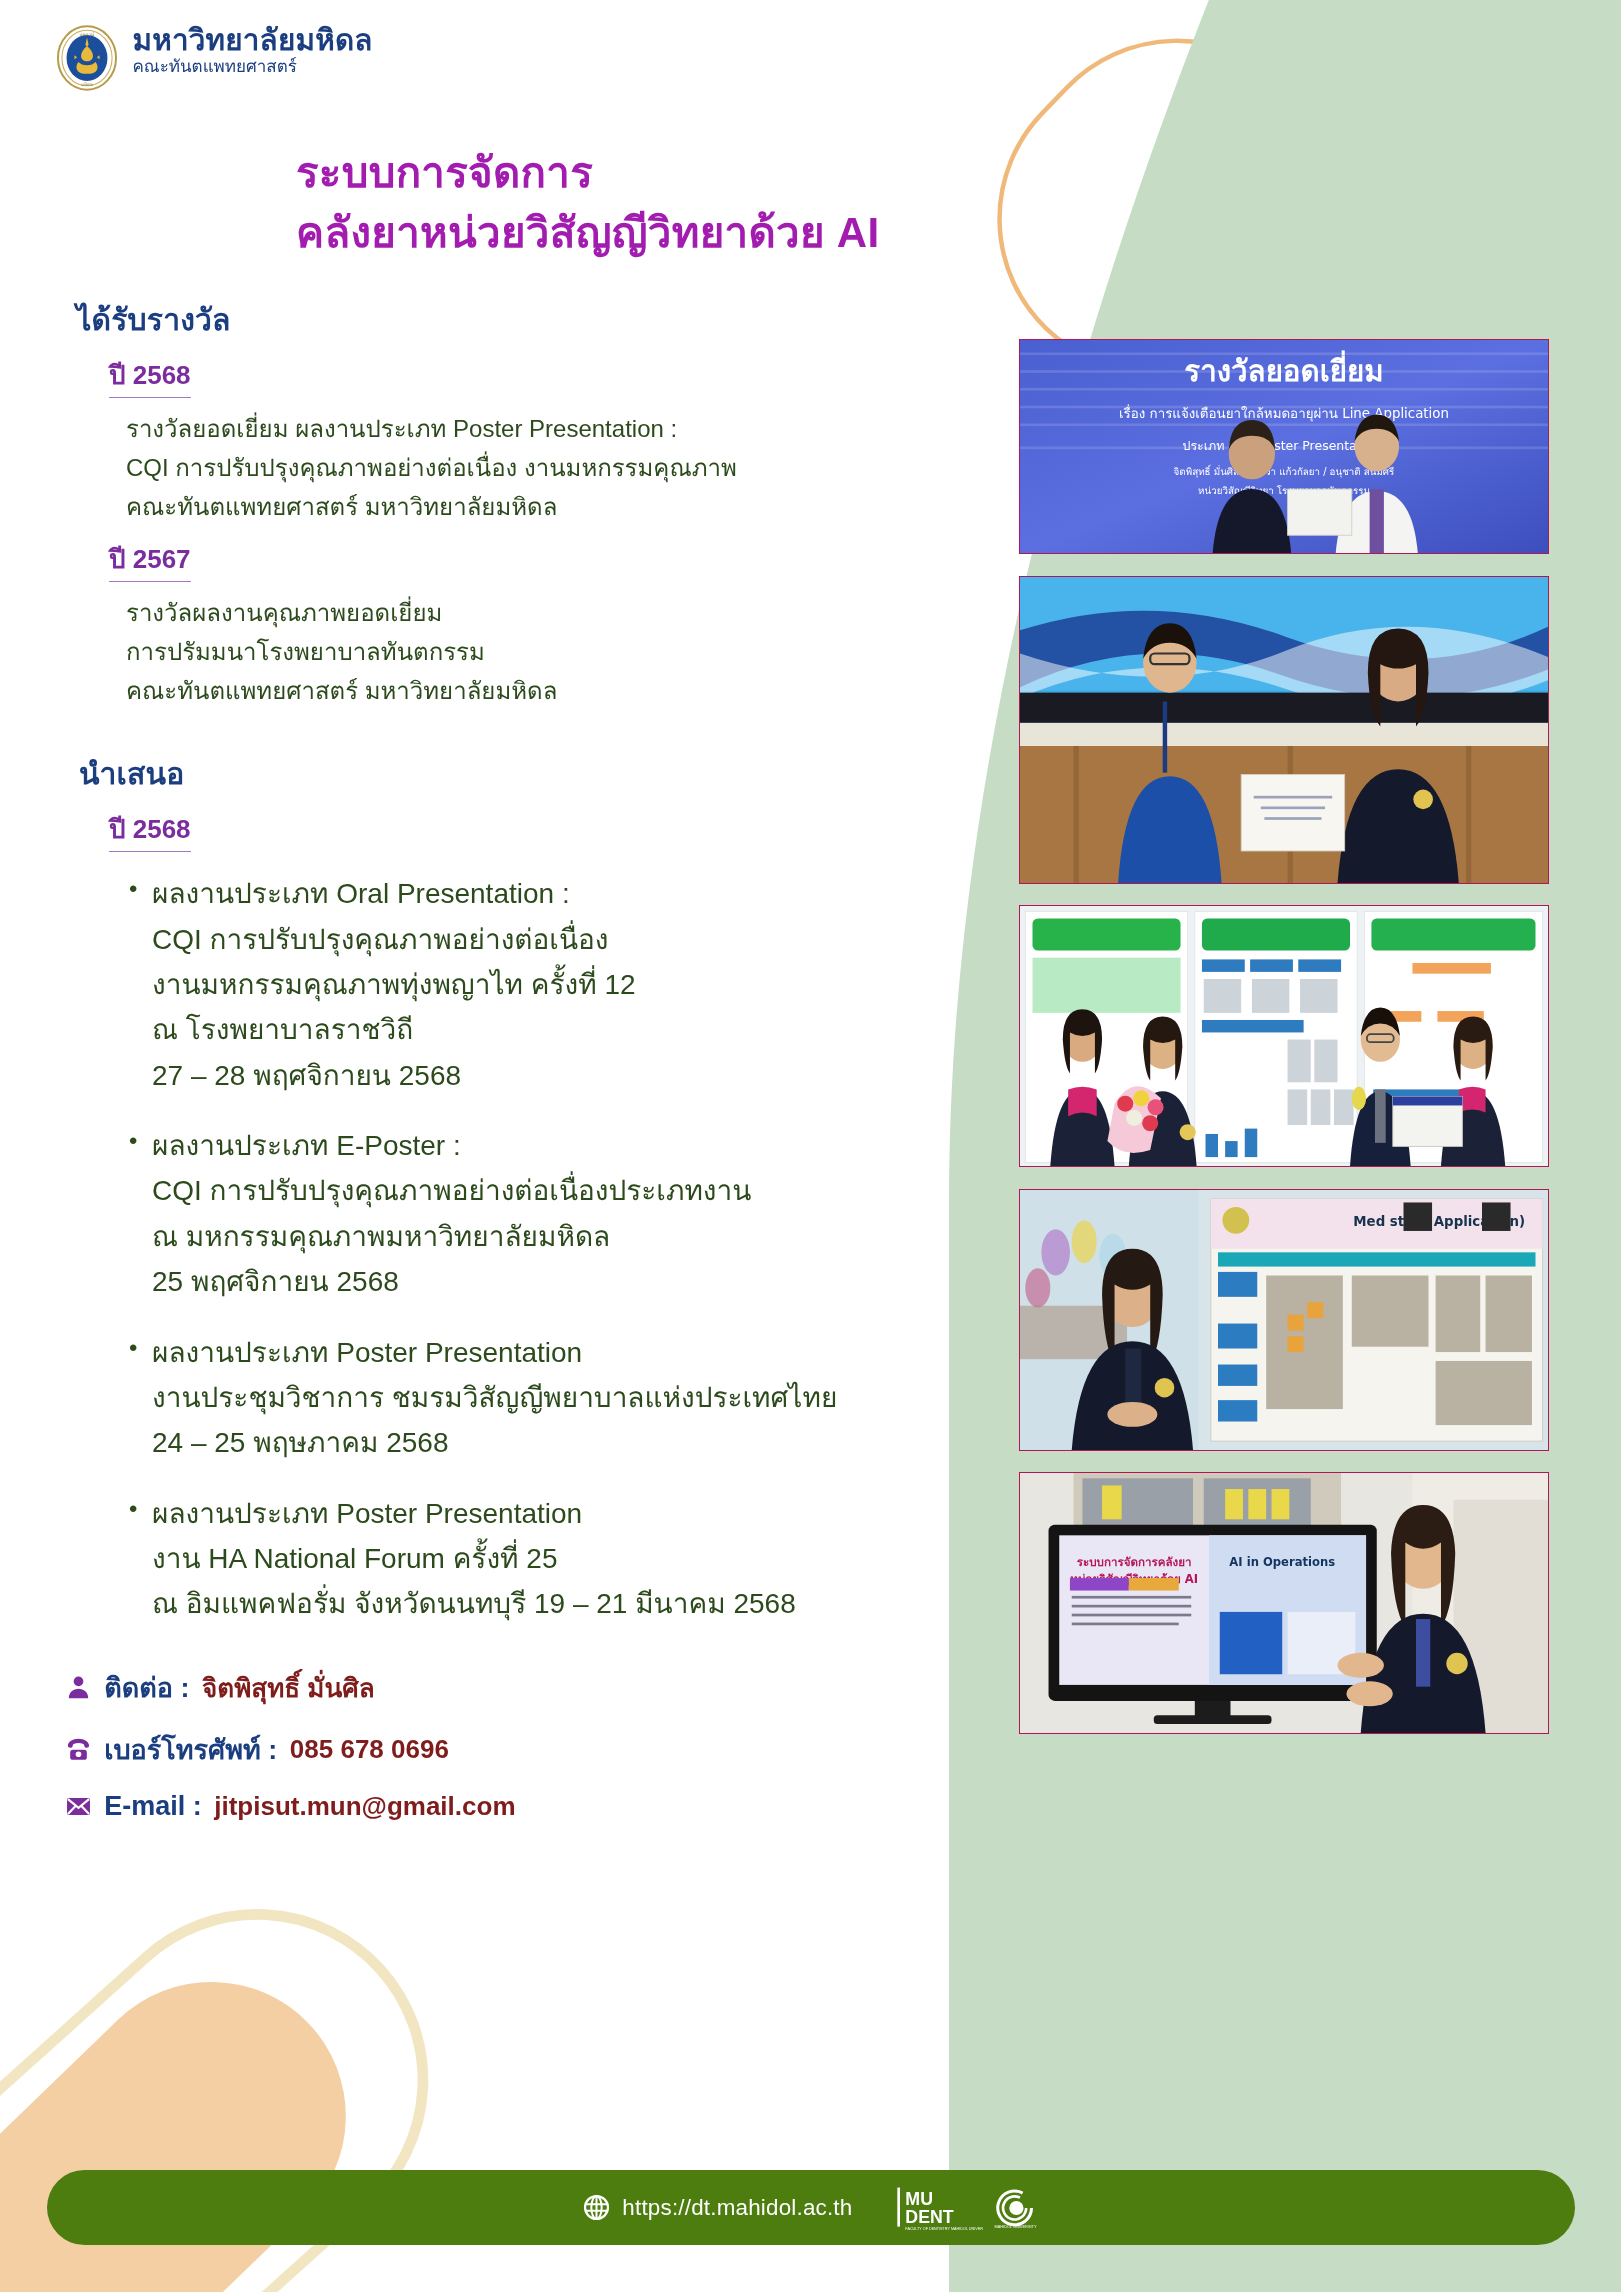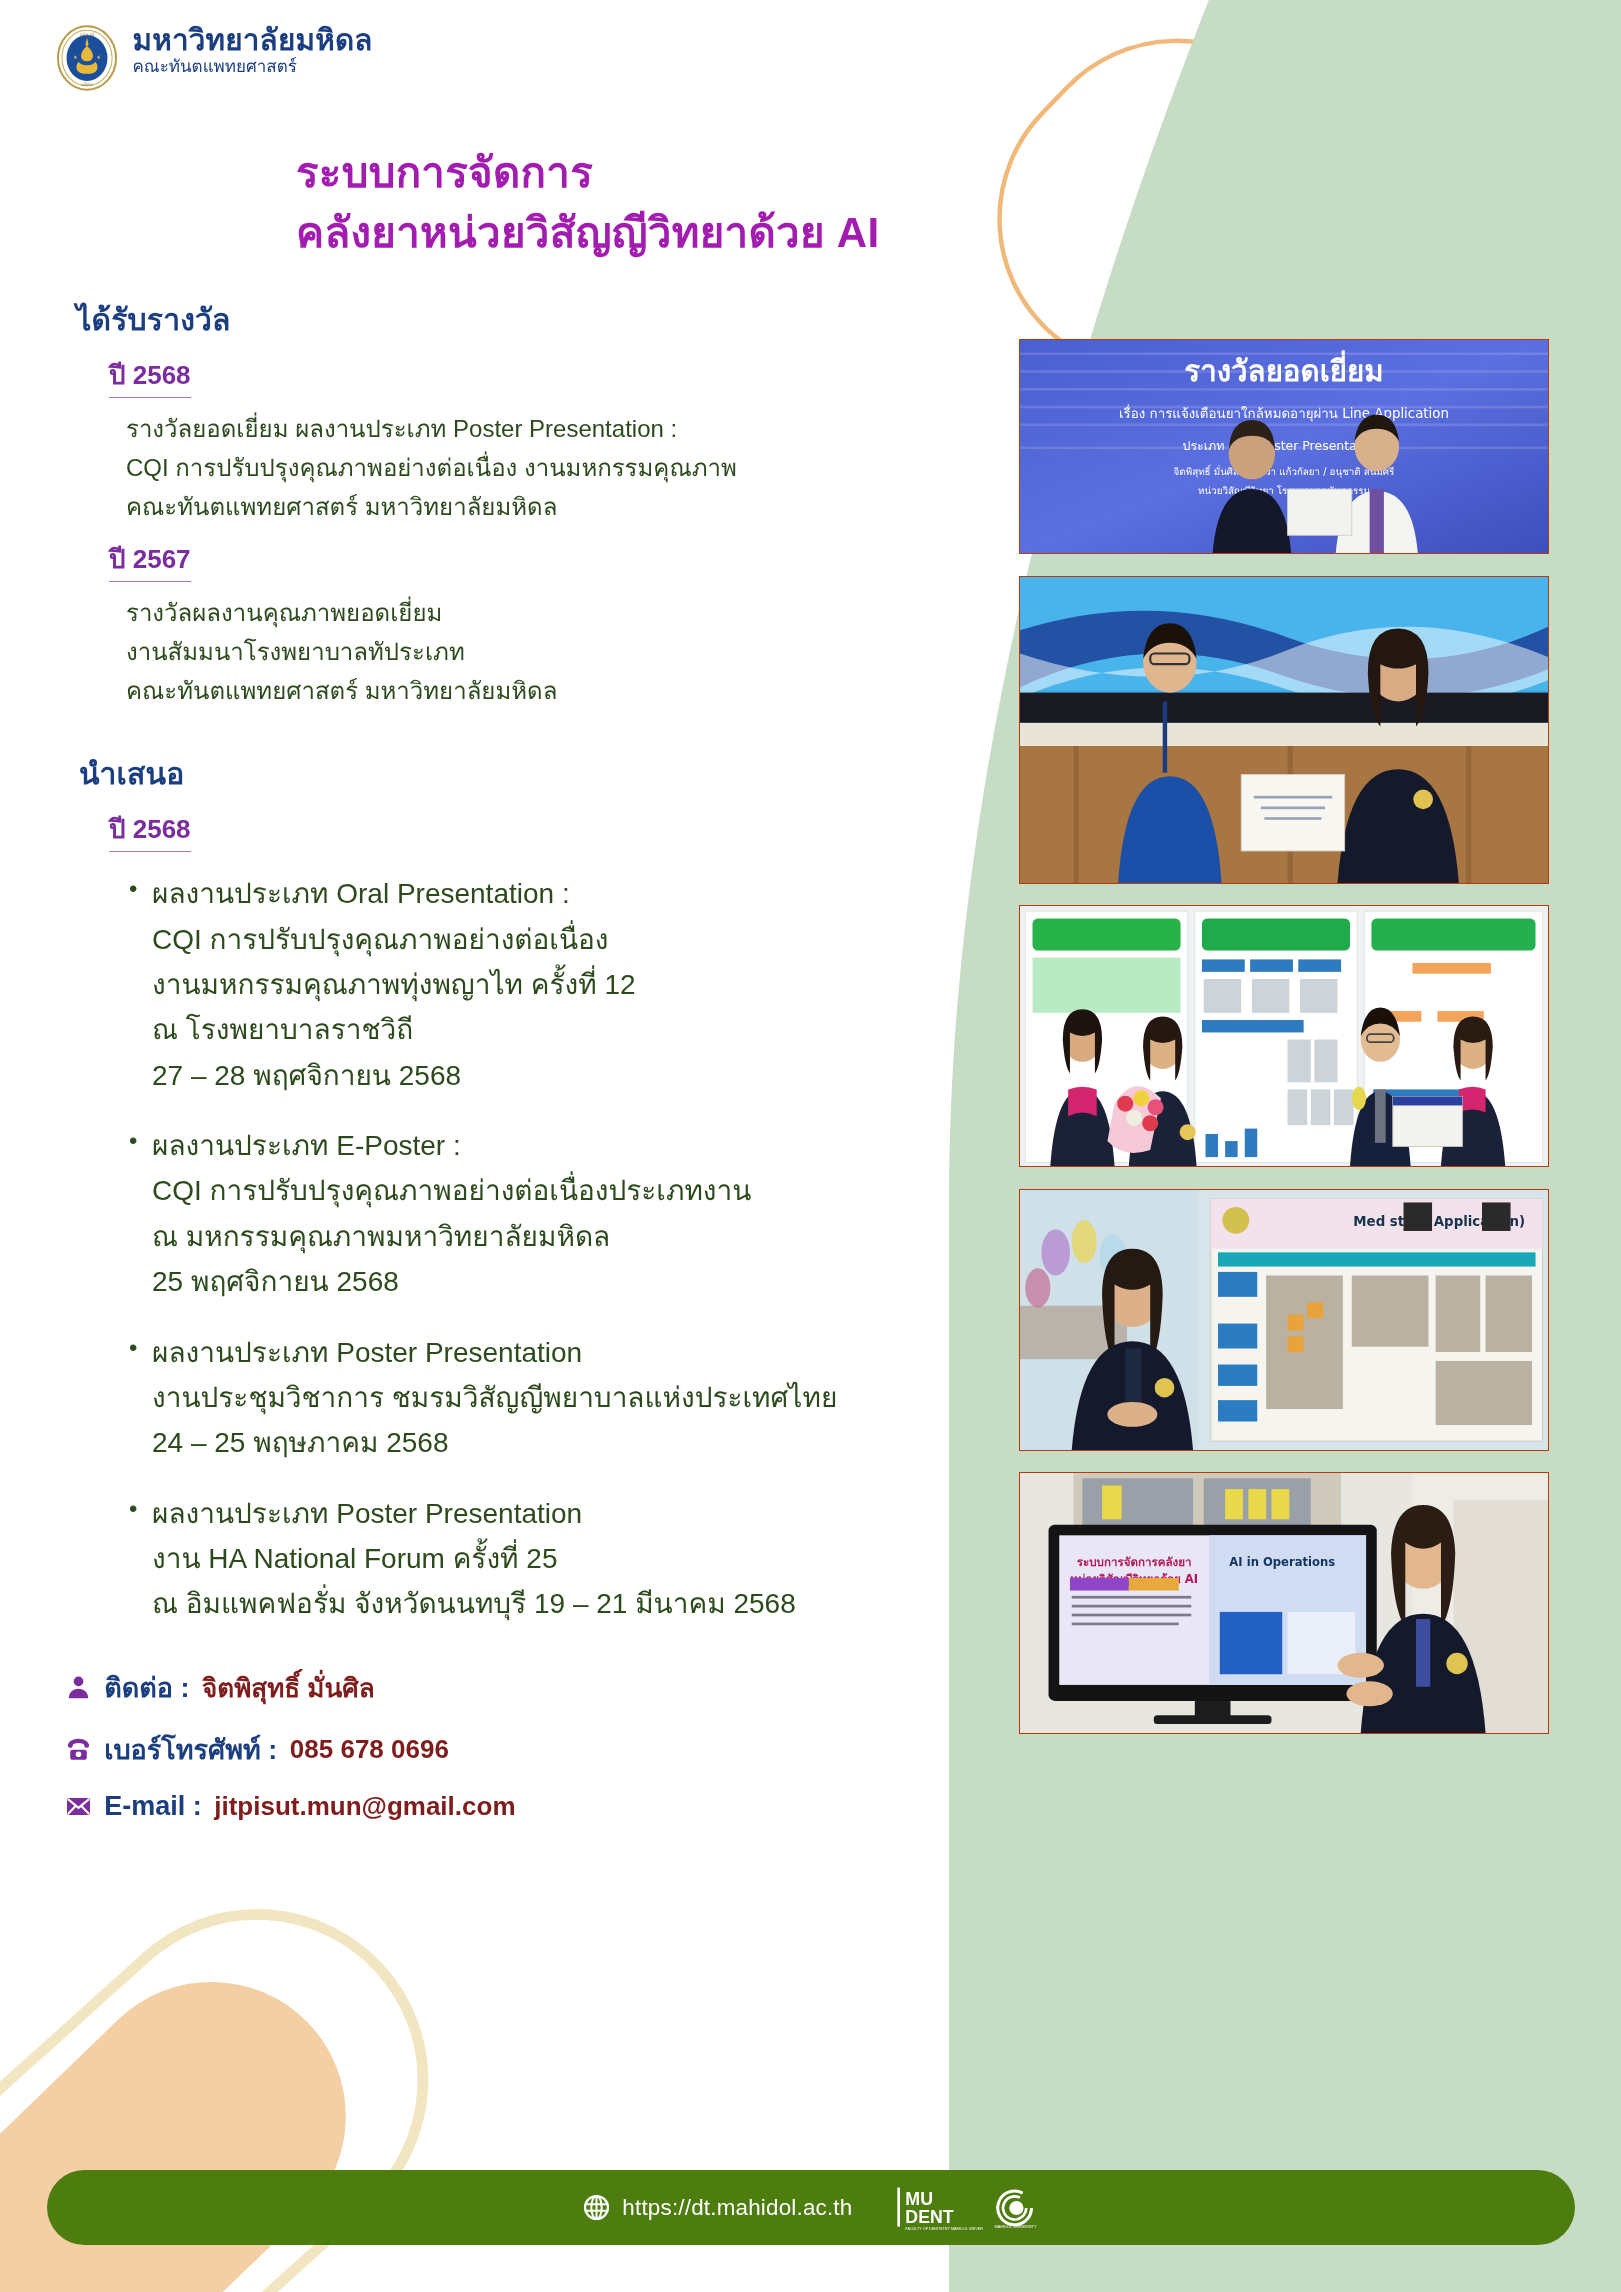"รางวัลยอดเยี่ยม" .photo { background: #c2410c -> #be185d }
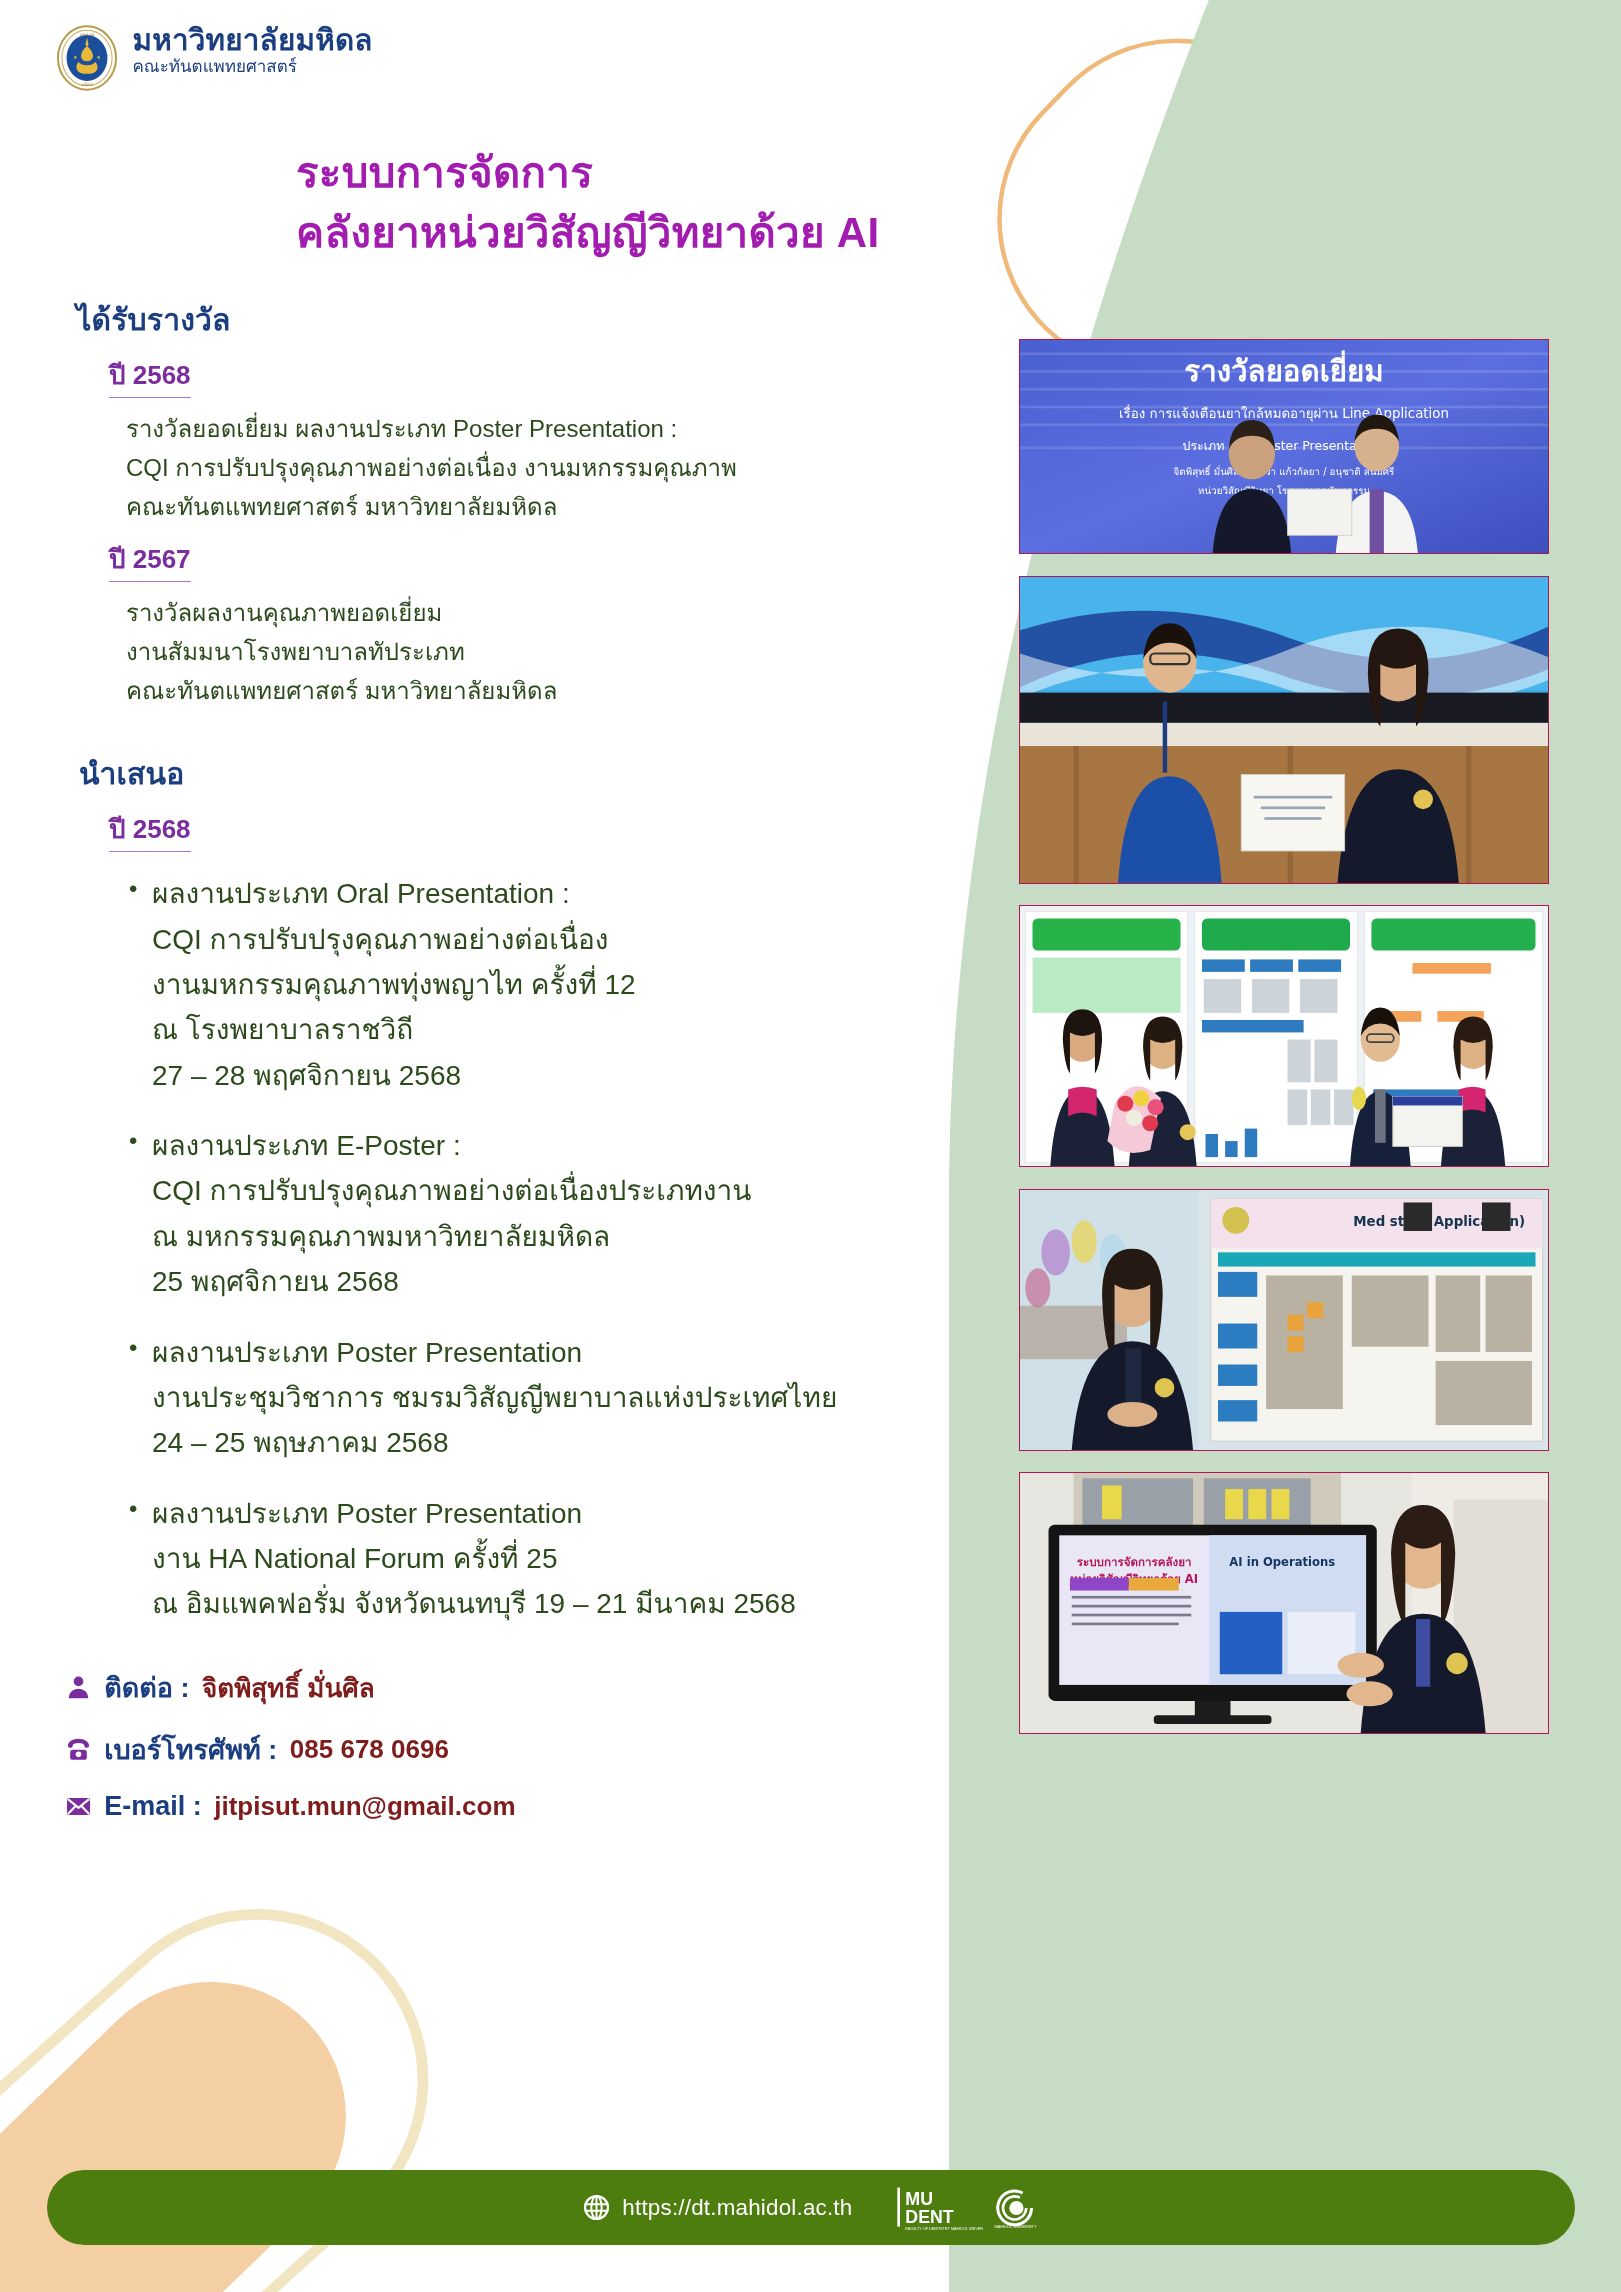"งานสัมมนาโรงพยาบาลทัประเภท" span.ln { text: งานสัมมนาโรงพยาบาลทัประเภท -> การปรัมมนาโรงพยาบาลทันตกรรม }
